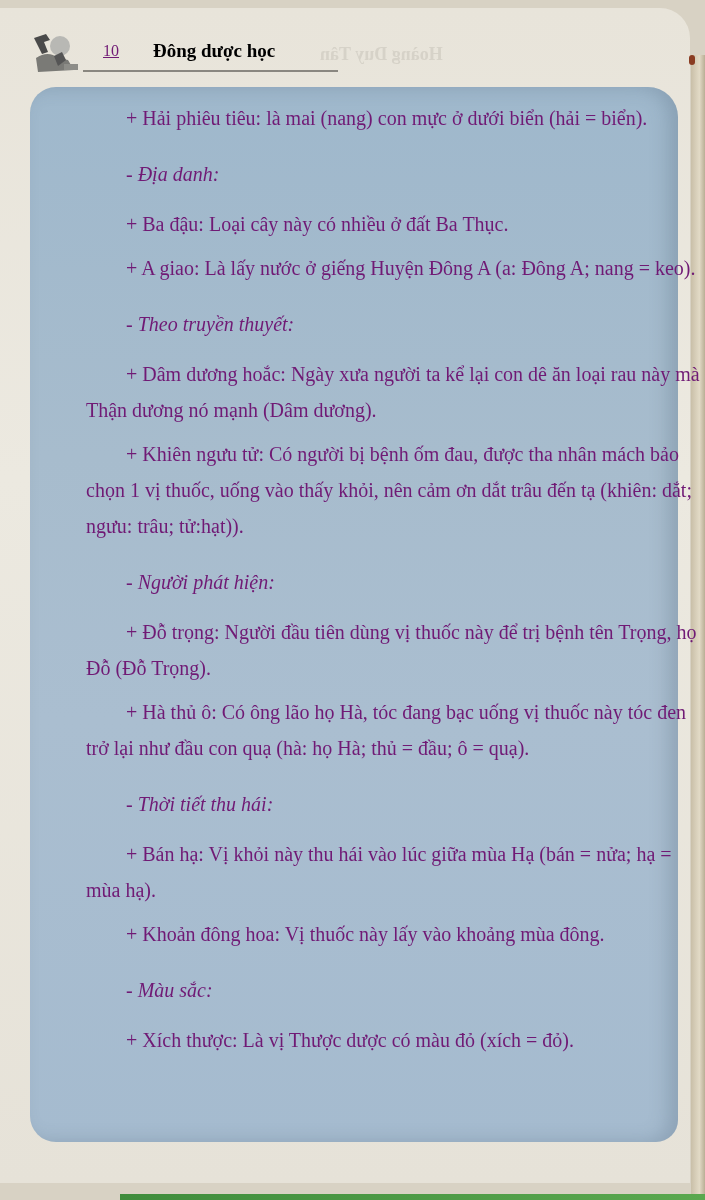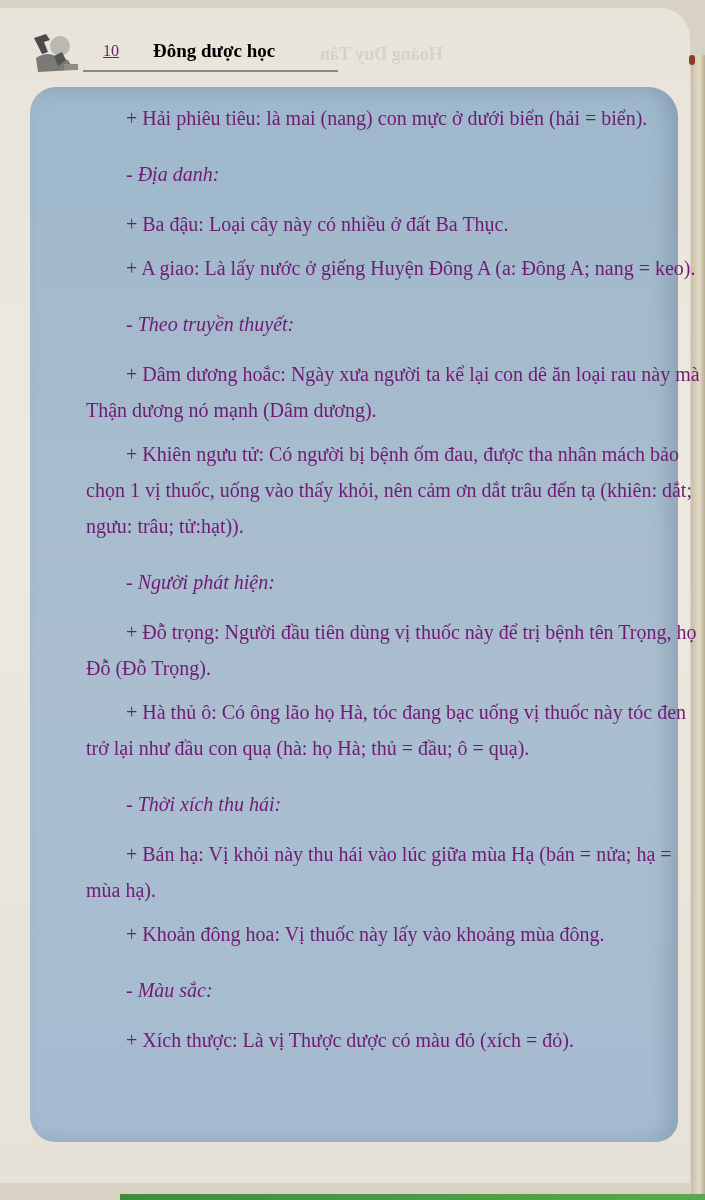"- Thời xích thu hái:" p.p { text: xích -> tiết }
